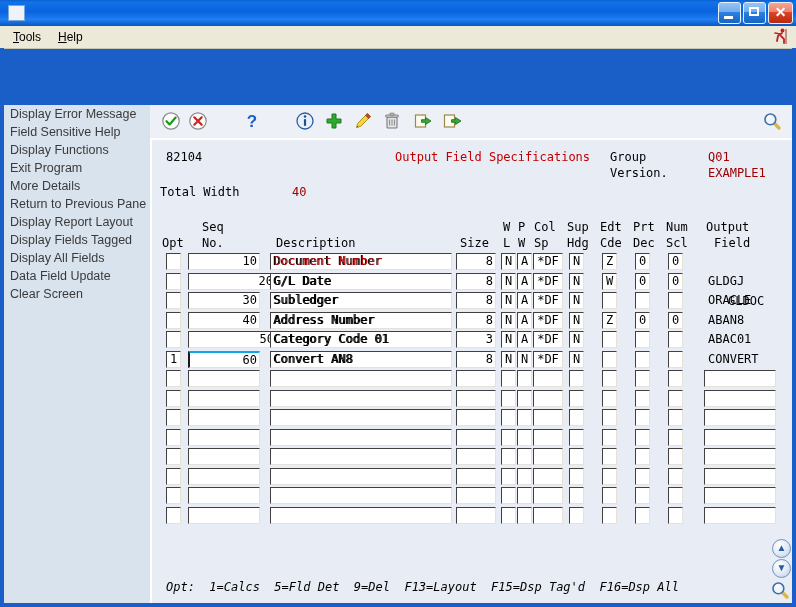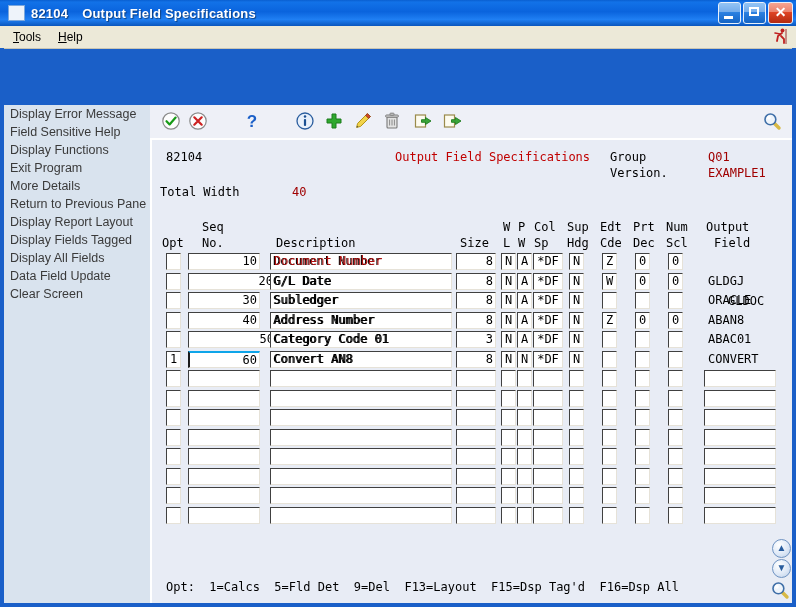"82104 Output Field Specifications" div.tb-title { html: <div> <span>82104</span><span>Output Field Specifications</span> </div> -> none }
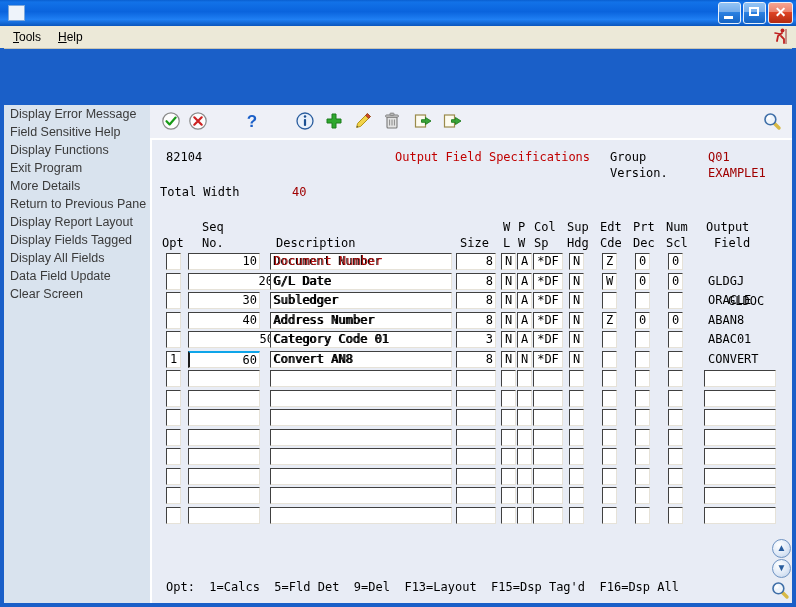"Opt: 1=Calcs 5=Fld Det 9=Del" .footer { font-style: none -> italic }
